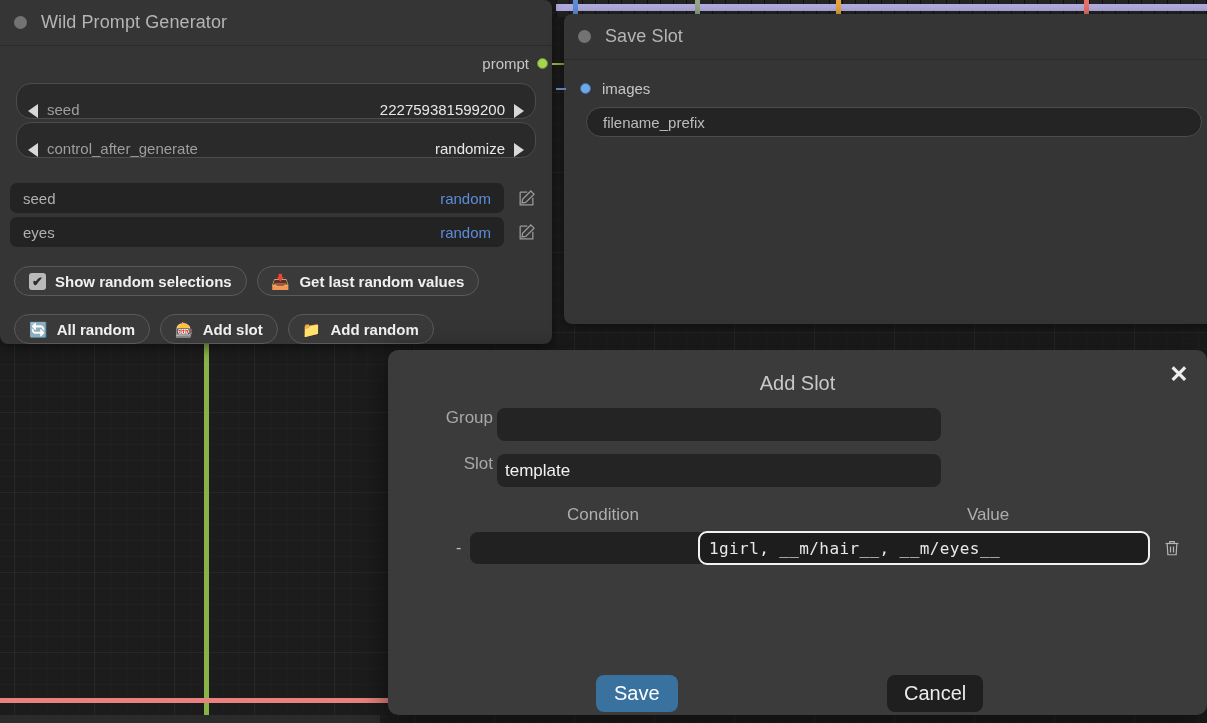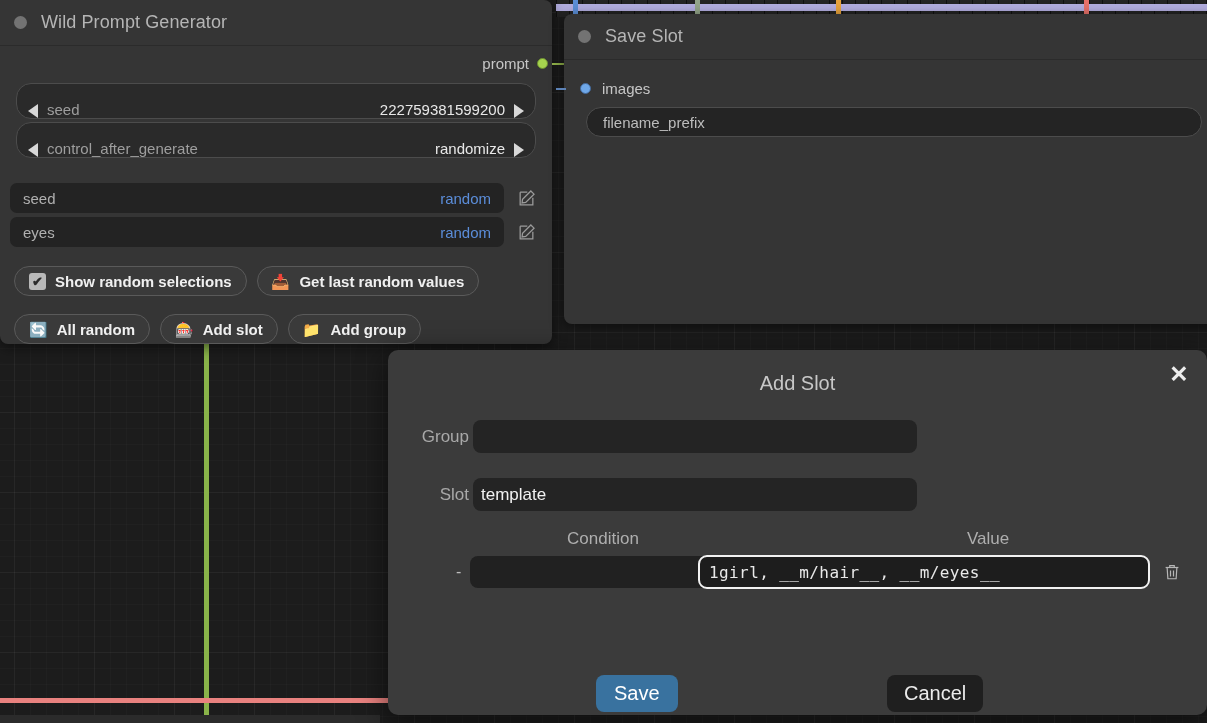"Add group" span { text: group -> random }
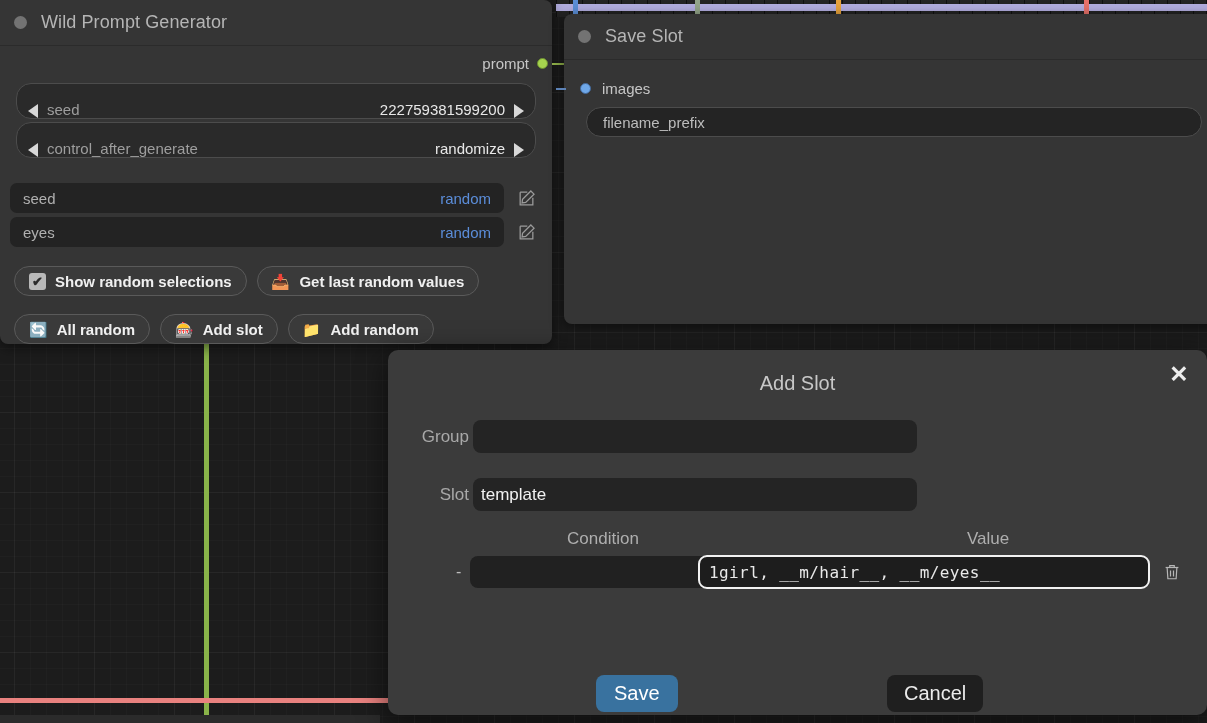"Group" .field-row { align-items: center -> none; margin-top: 25px -> 13px; padding-left: none -> 24px }
